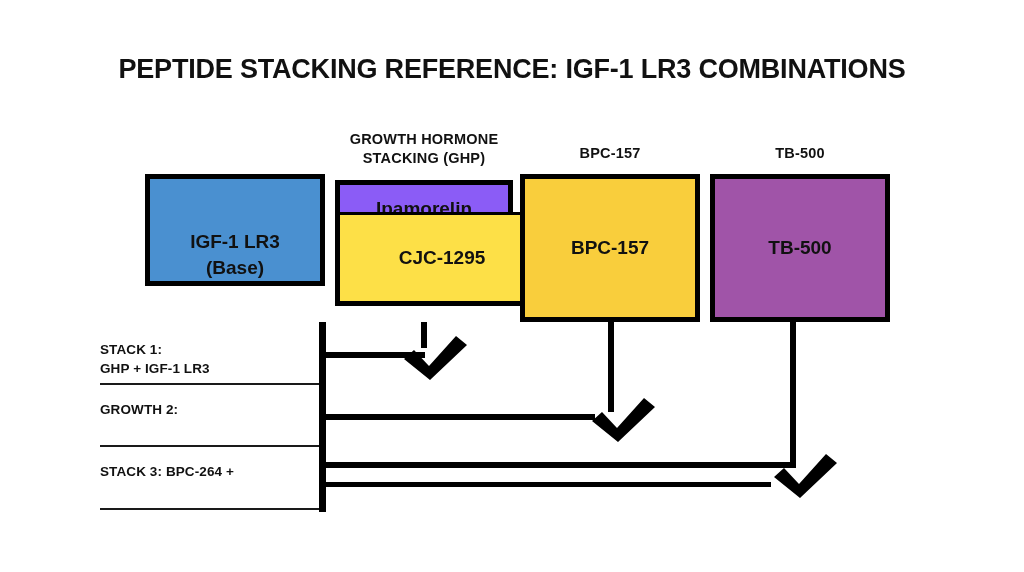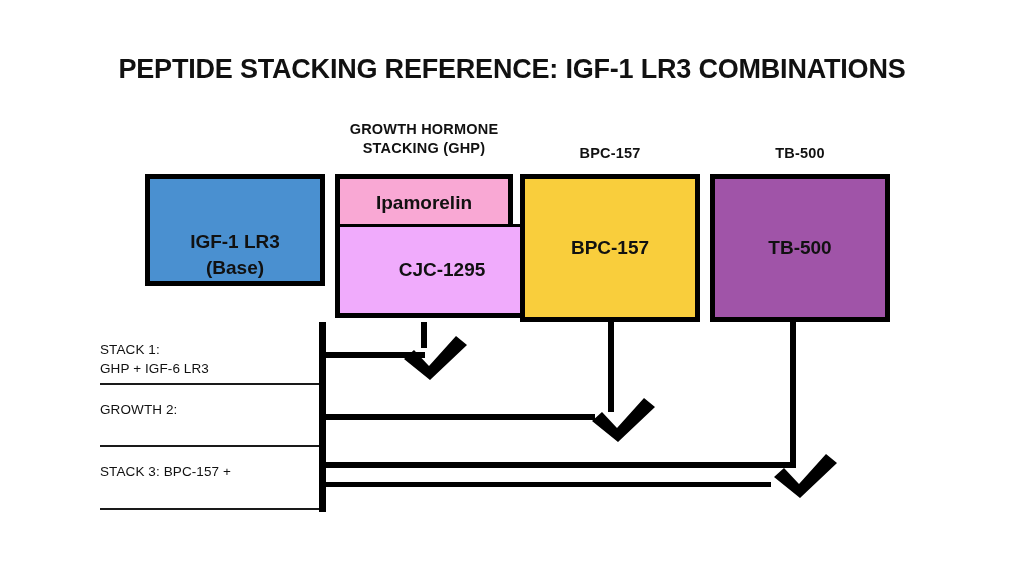"GROWTH HORMONE" div.col-header { top: 120px -> 130px }
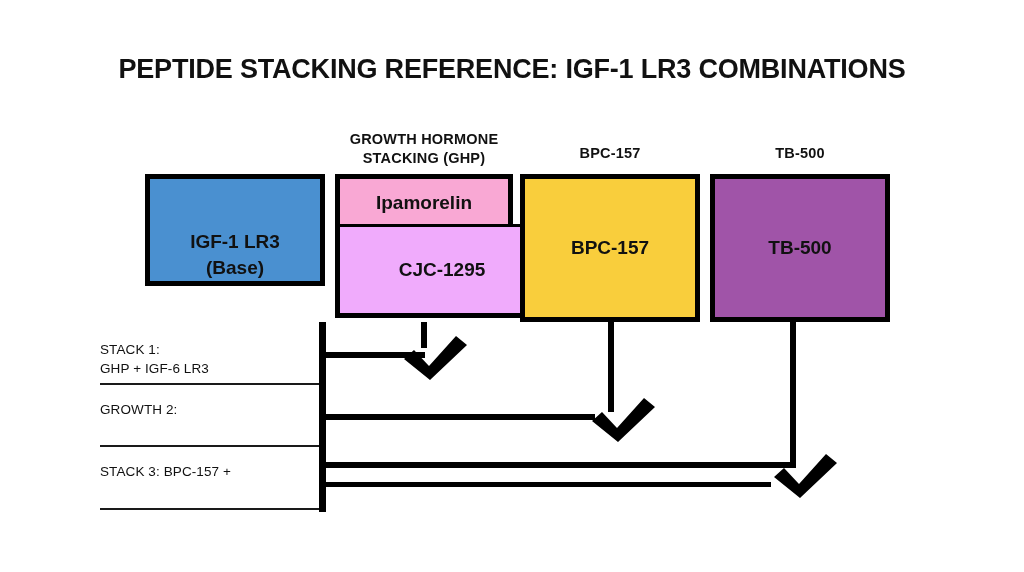"Ipamorelin" div.box { background: #f9a8d4 -> #8b5cf6; top: 174px -> 180px }
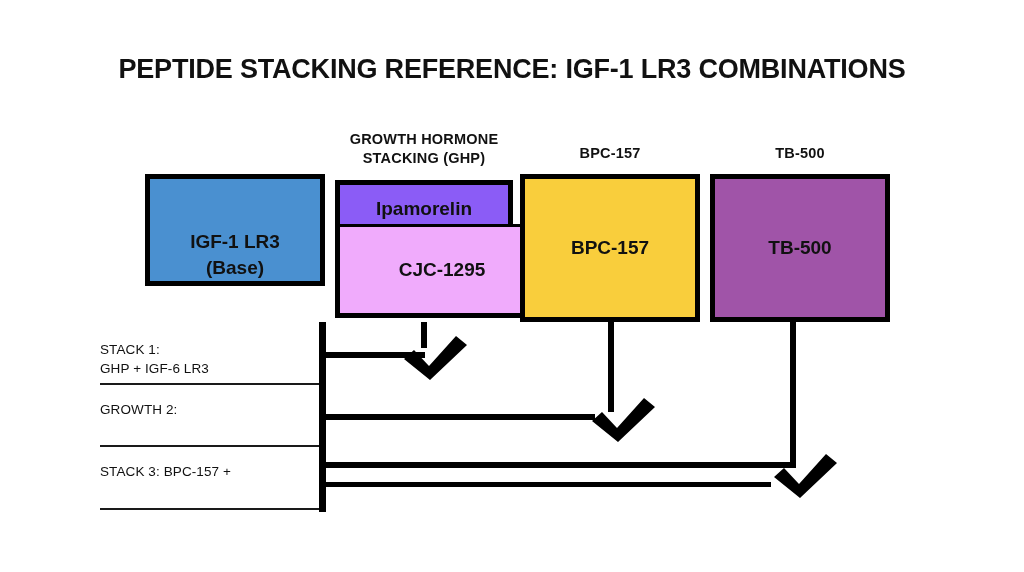"CJC-1295" div.box { background: #f0abfc -> #fde047; top: 224px -> 212px }
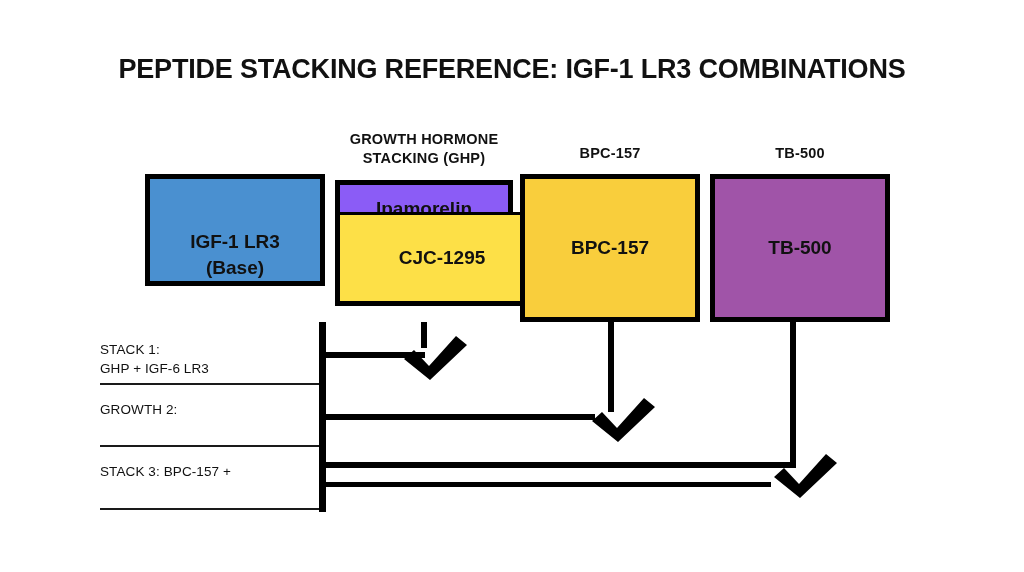"STACK 1:" .stack-label { font-weight: normal -> bold }
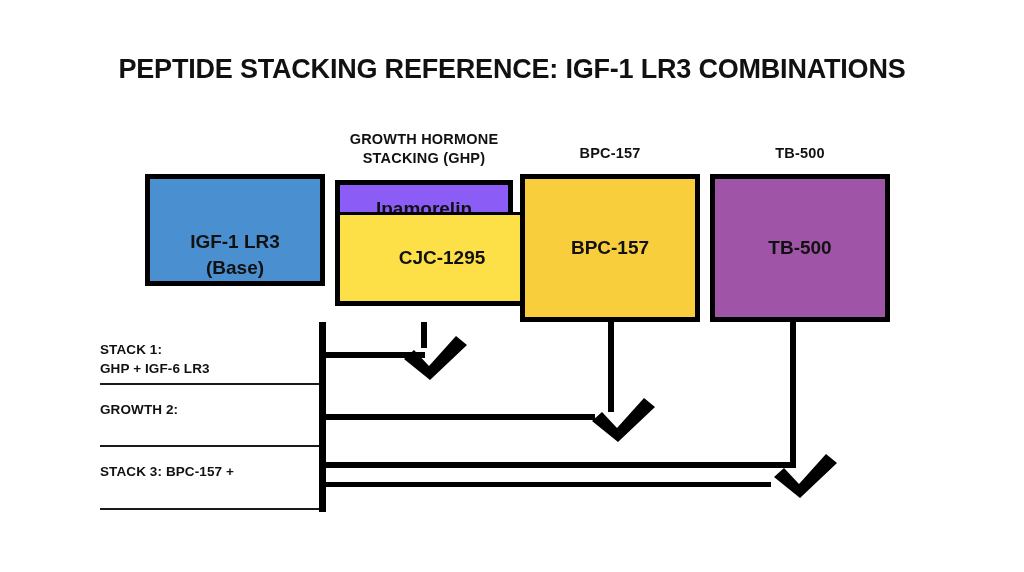"GHP + IGF-6 LR3" div { text: IGF-6 -> IGF-1 }
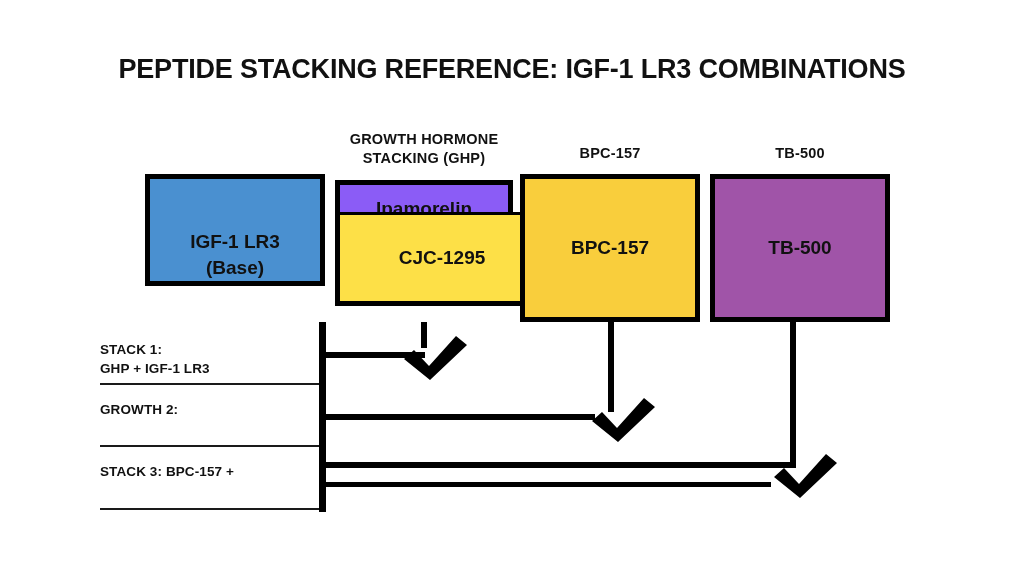"STACK 3: BPC-157 +" div { text: BPC-157 -> BPC-264 }
